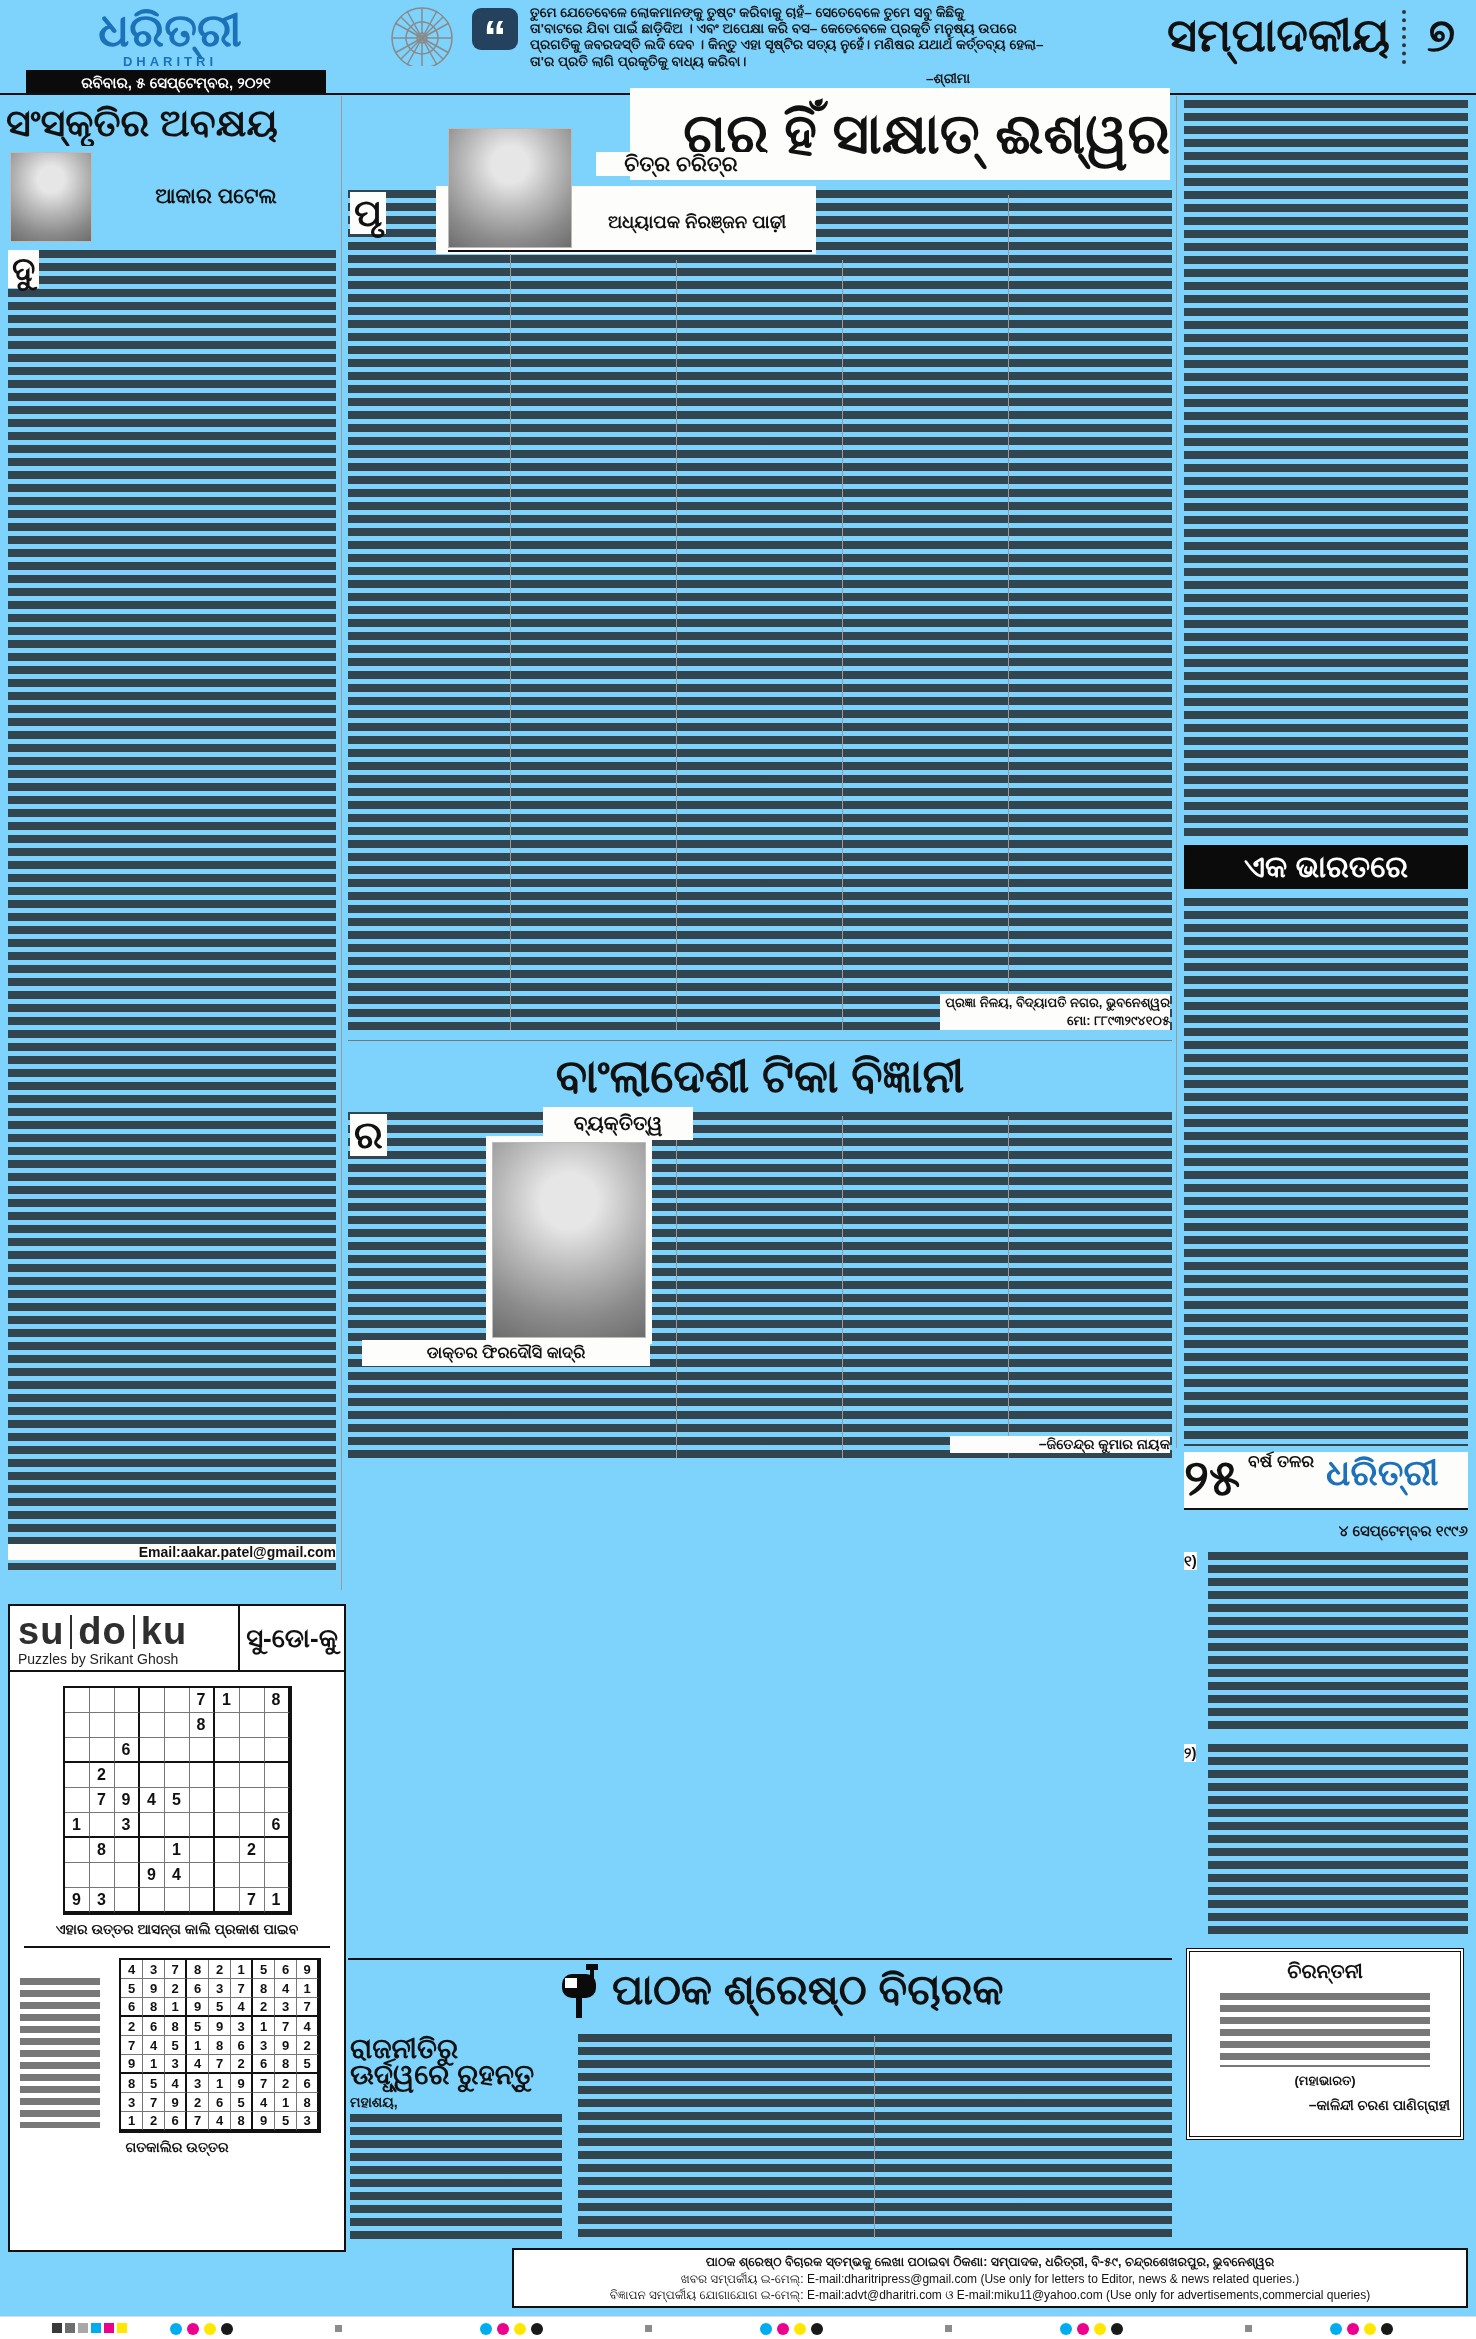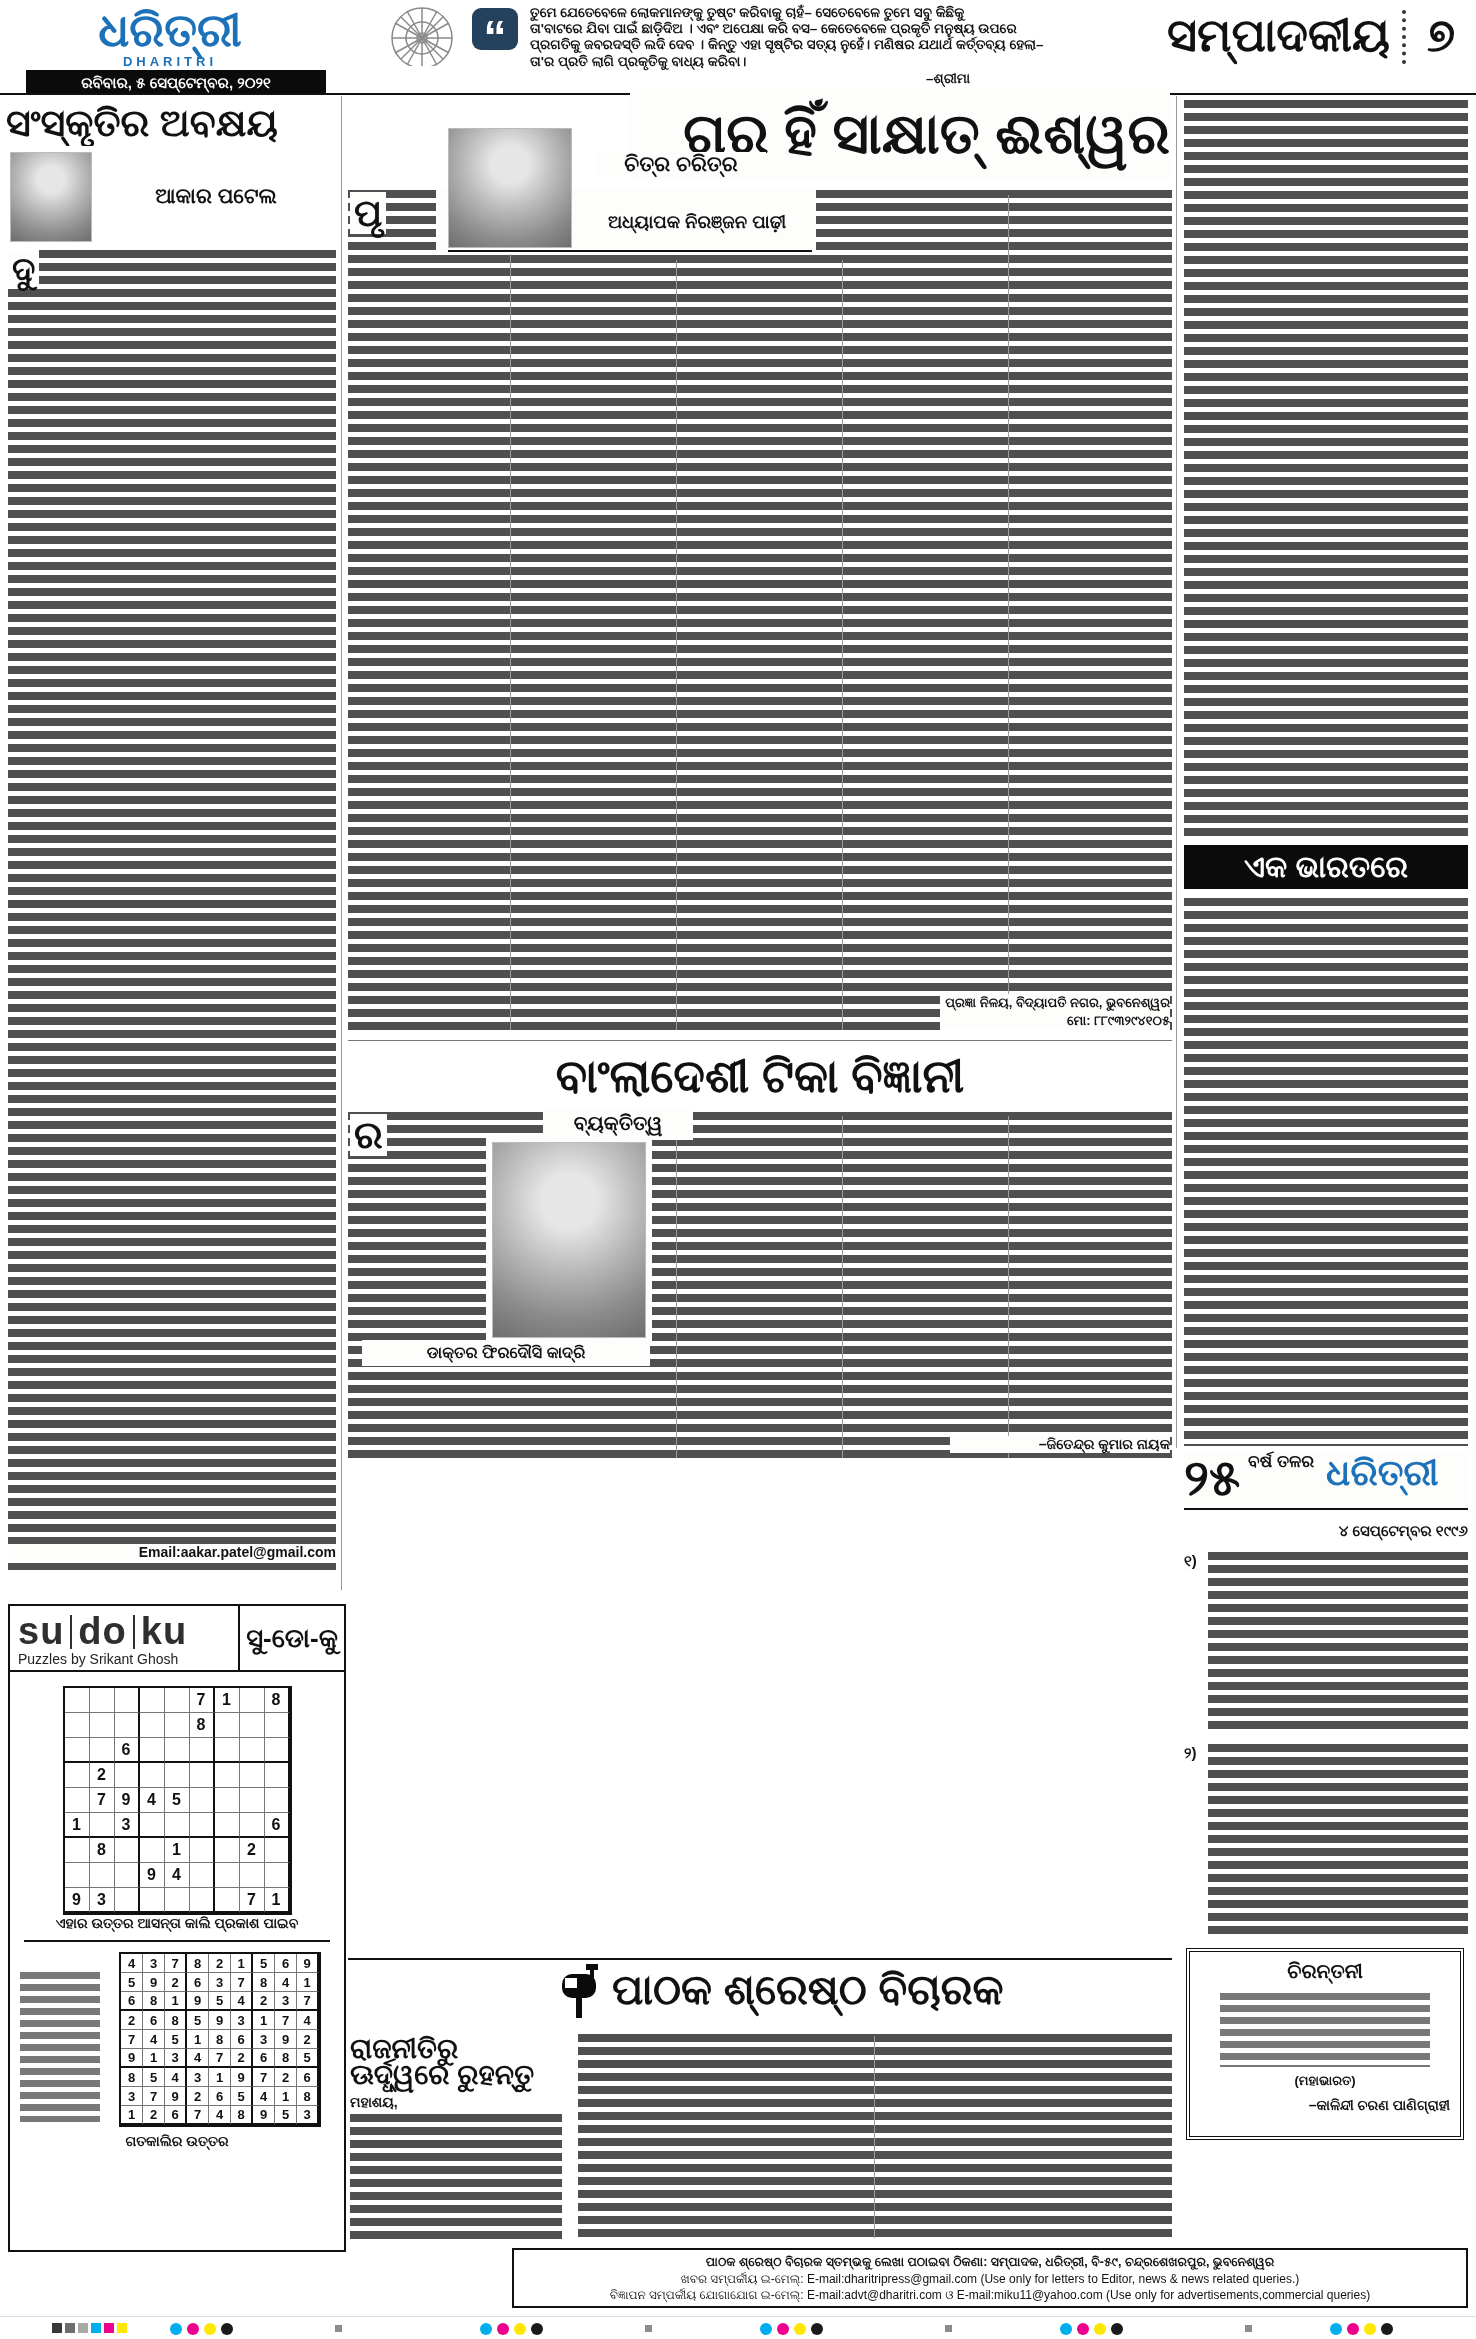"ଧରିତ୍ରୀ" .page { background: #ffffff -> #7dd3fc }
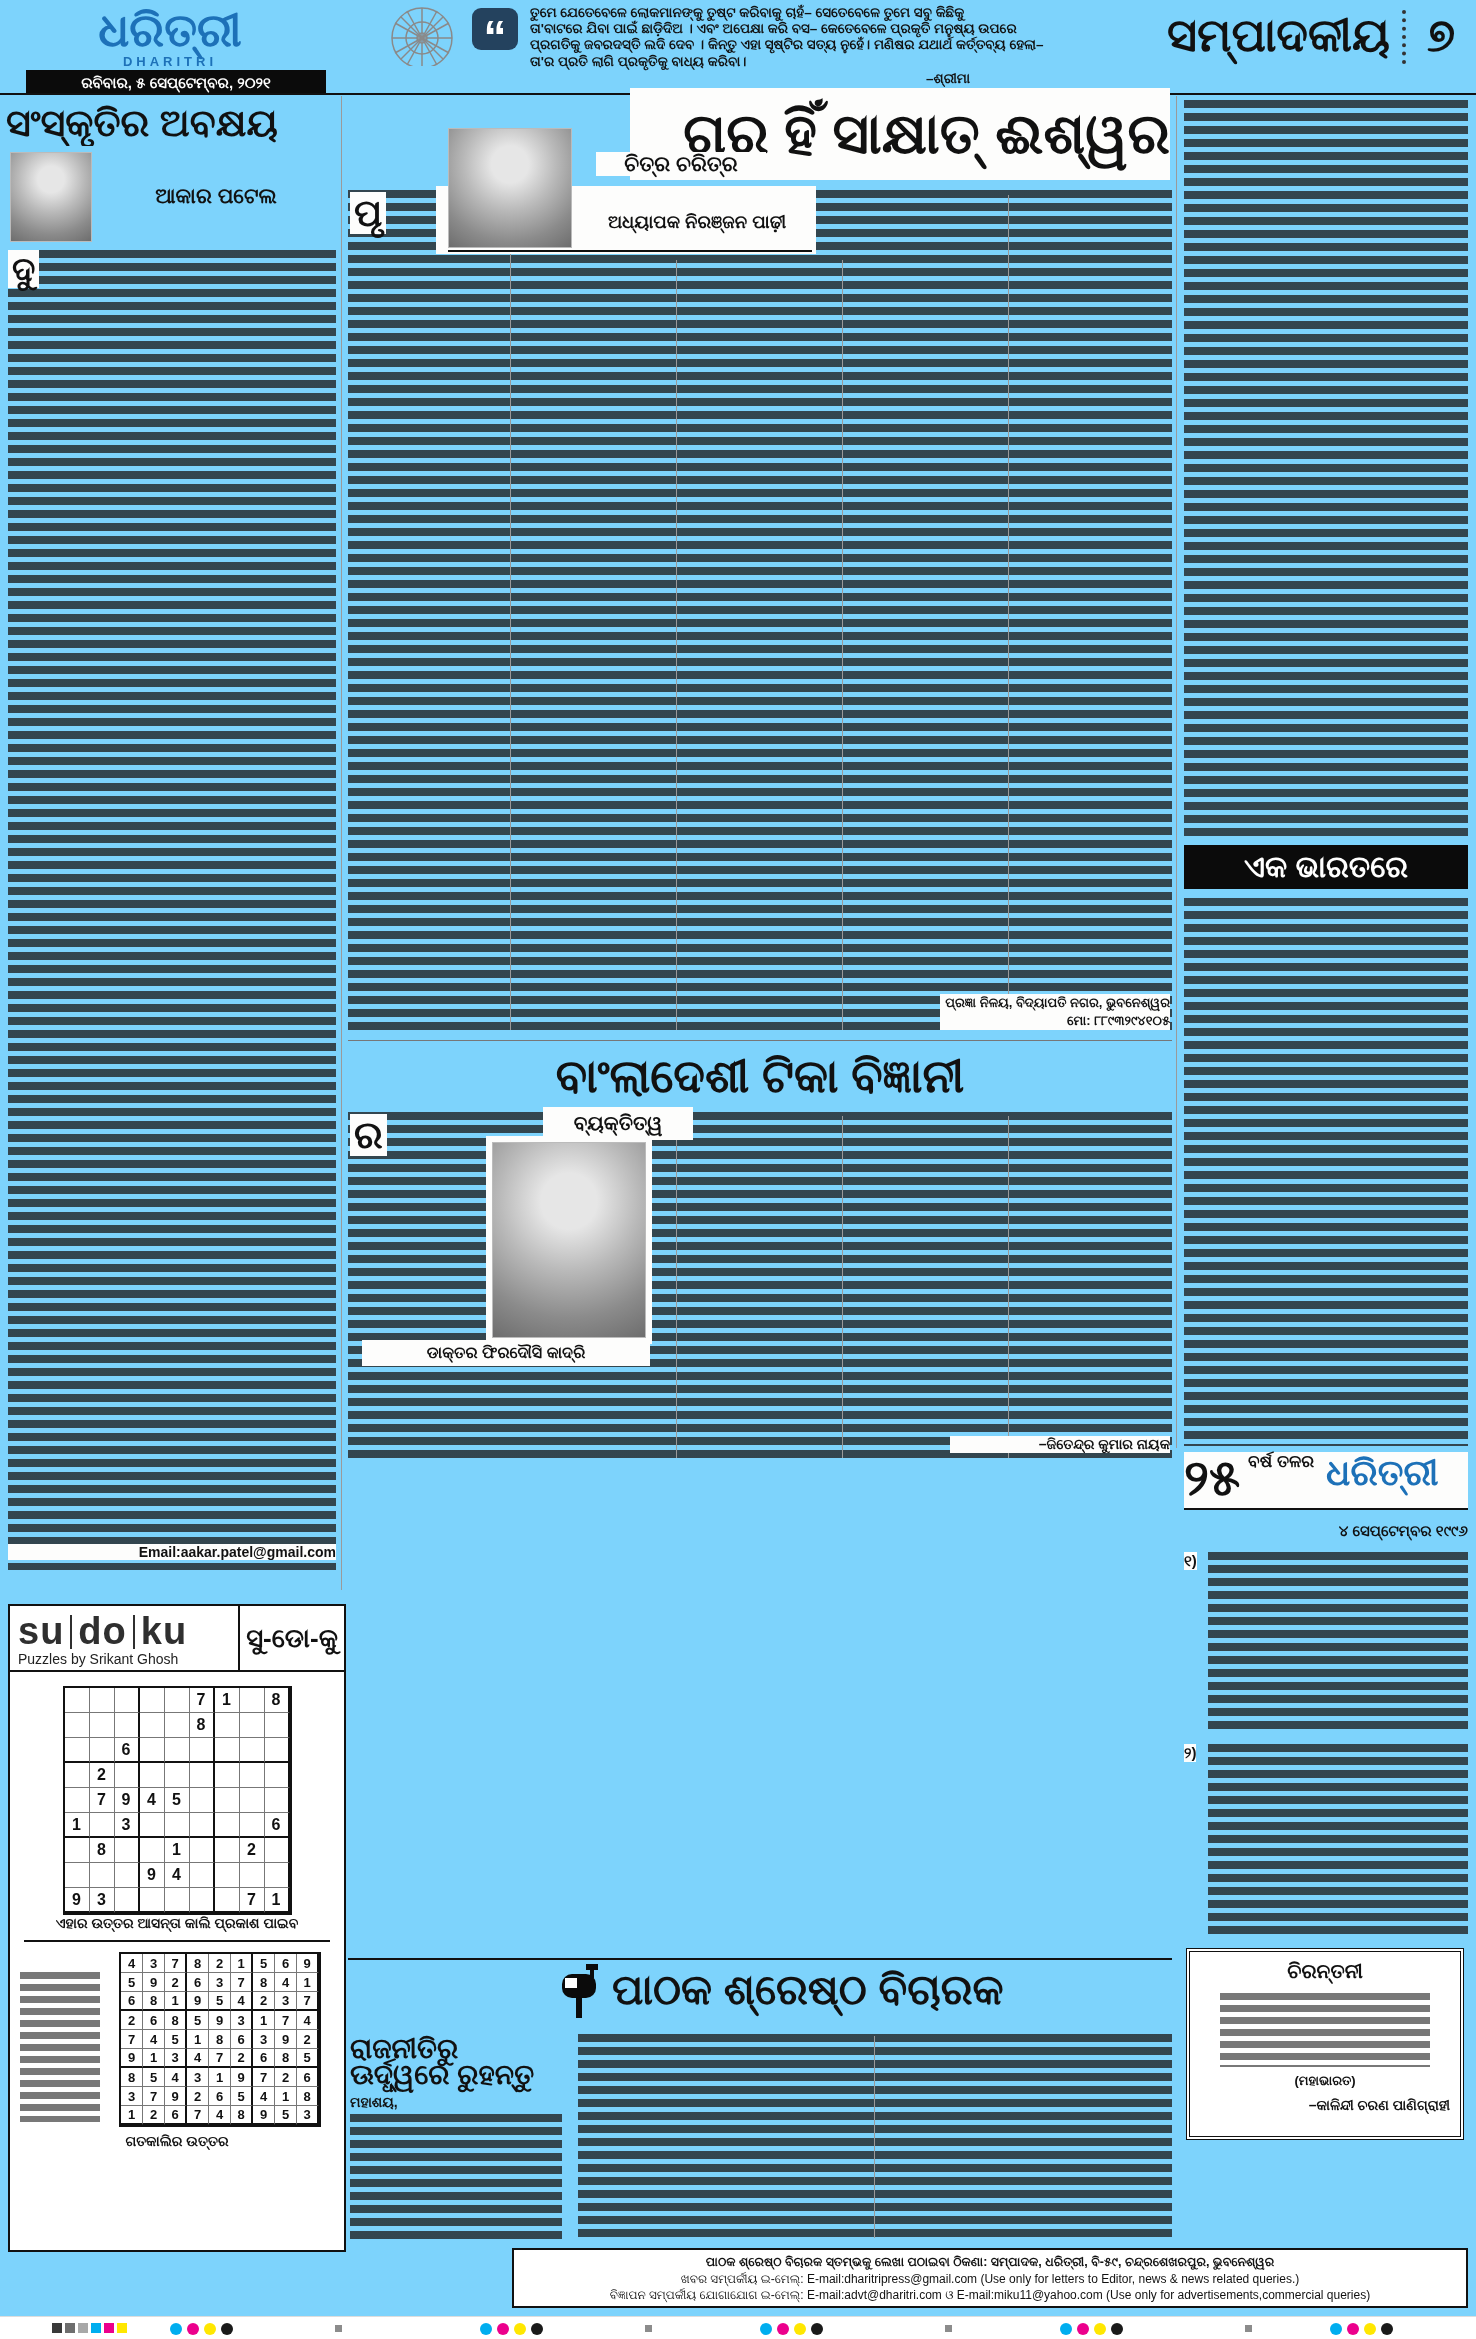"ଏହାର ଉତ୍ତର ଆସନ୍ତା କାଲି ପ୍ରକାଶ" div.center { margin-top: none -> 6px }
